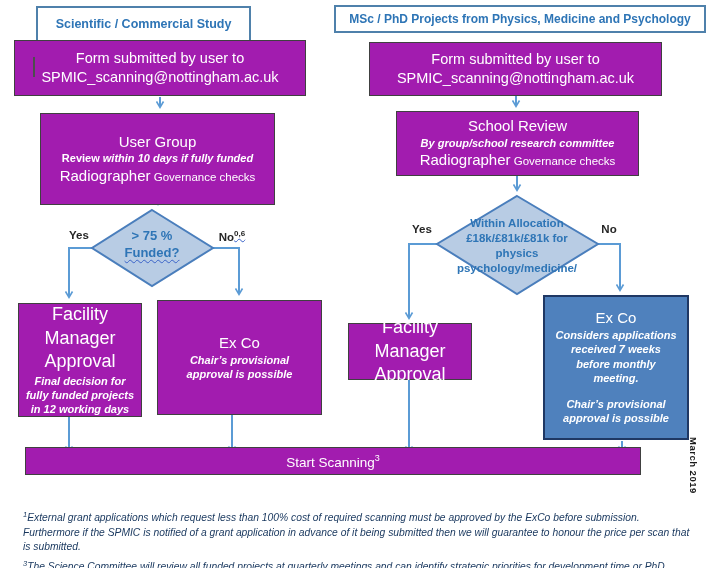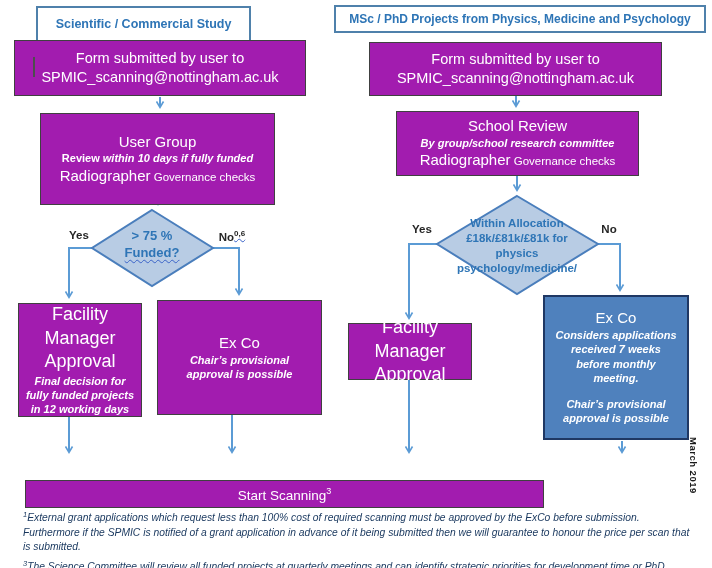"Start Scanning3" div.abs { top: 480px -> 447px; width: 519px -> 616px }
